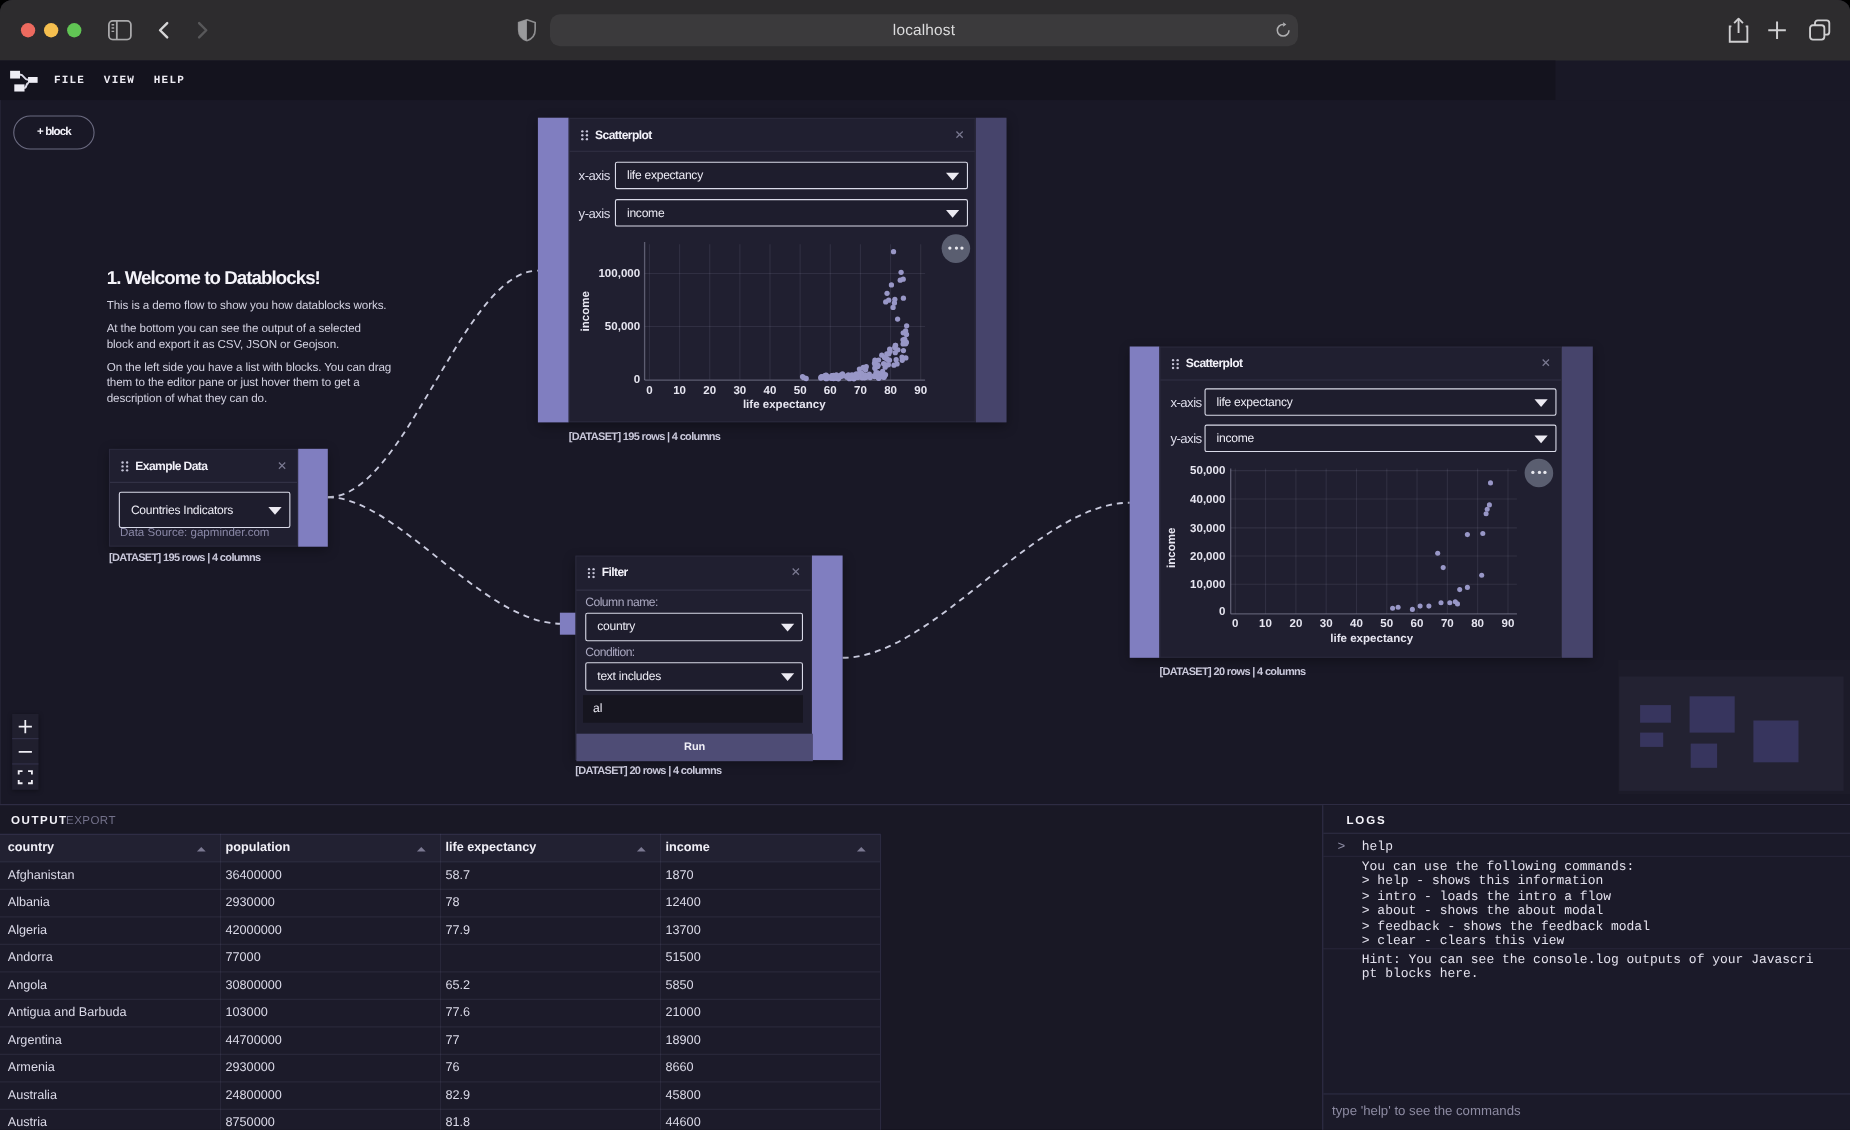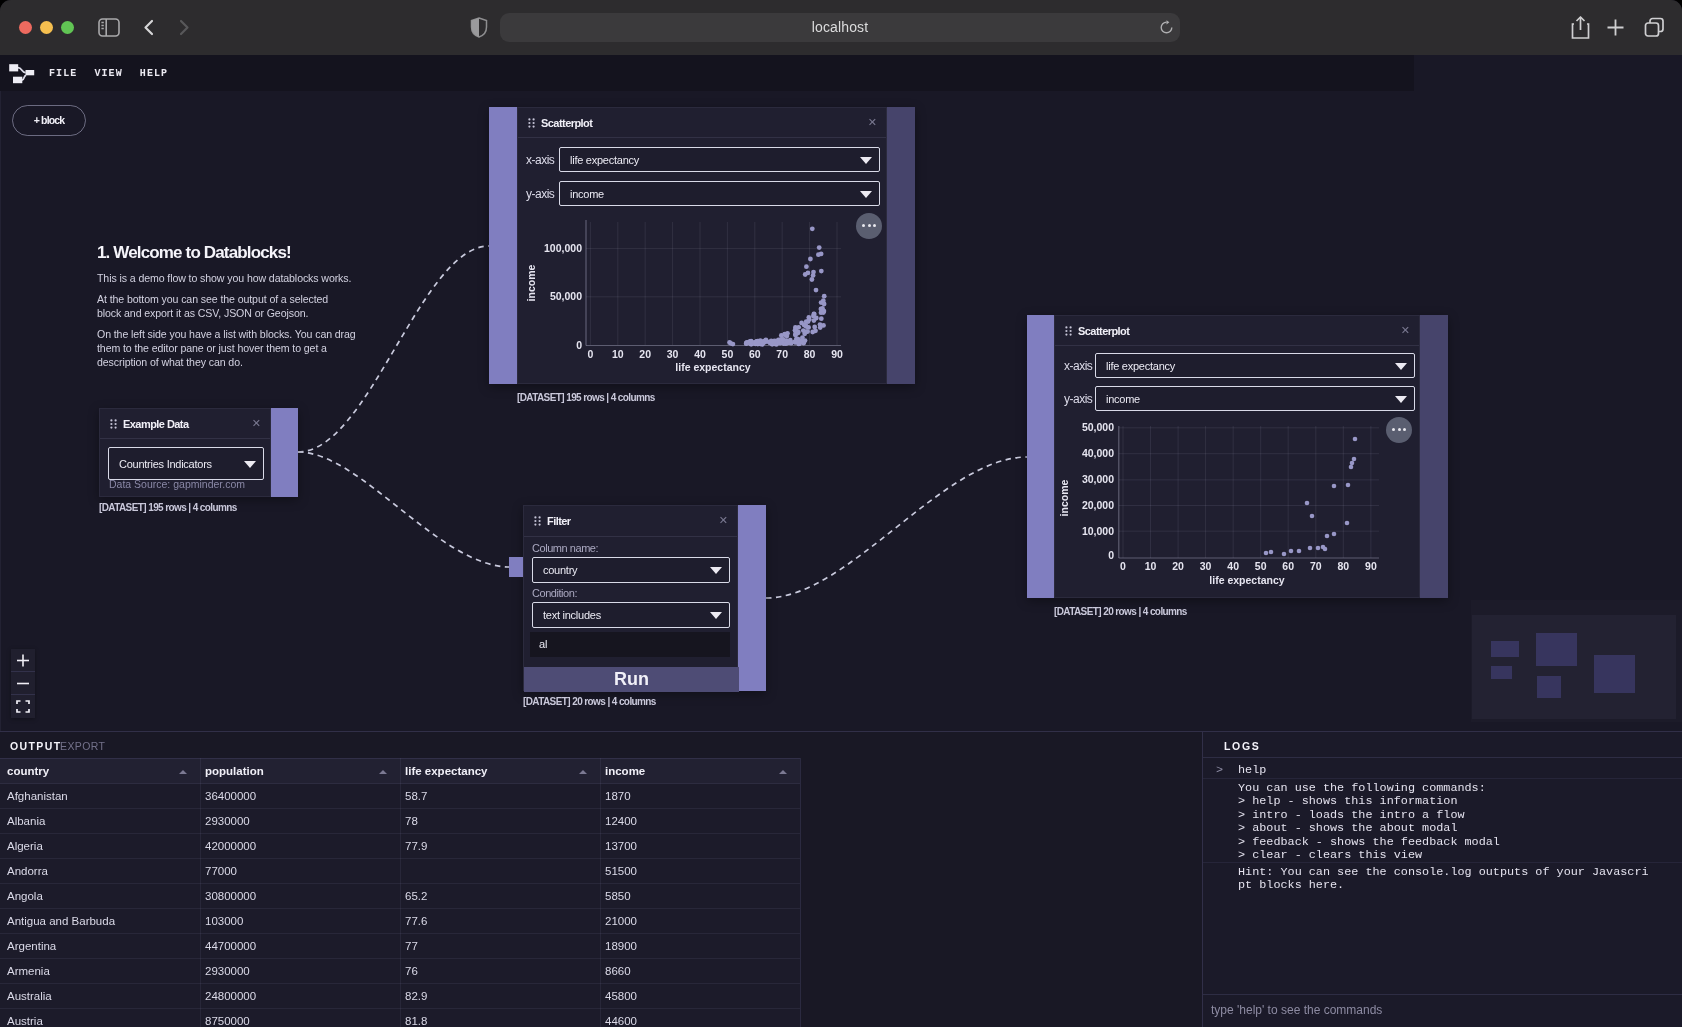"Run" div { font-size: 18px -> 10px }
